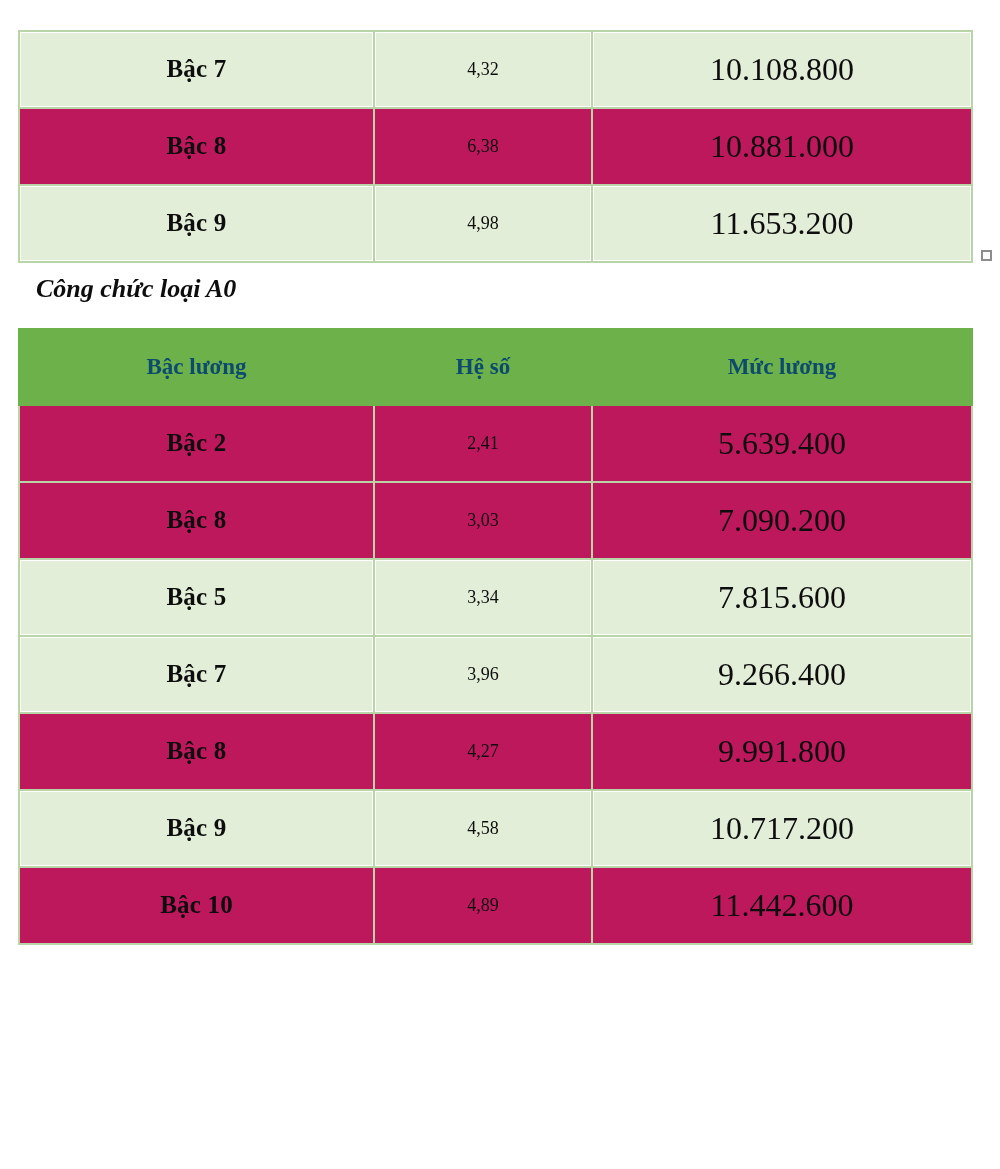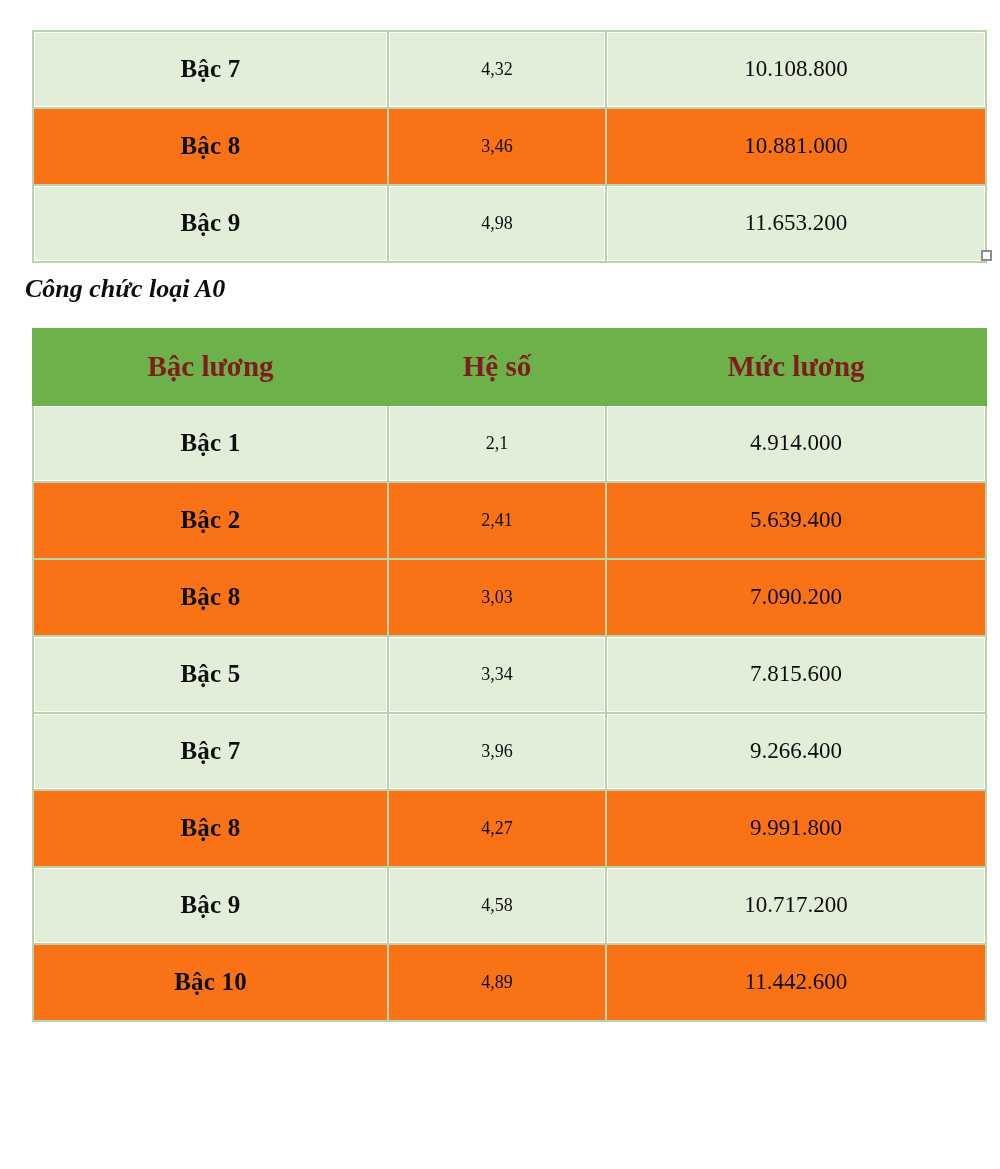"Bậc 7" .salary-table { left: 32px -> 18px }
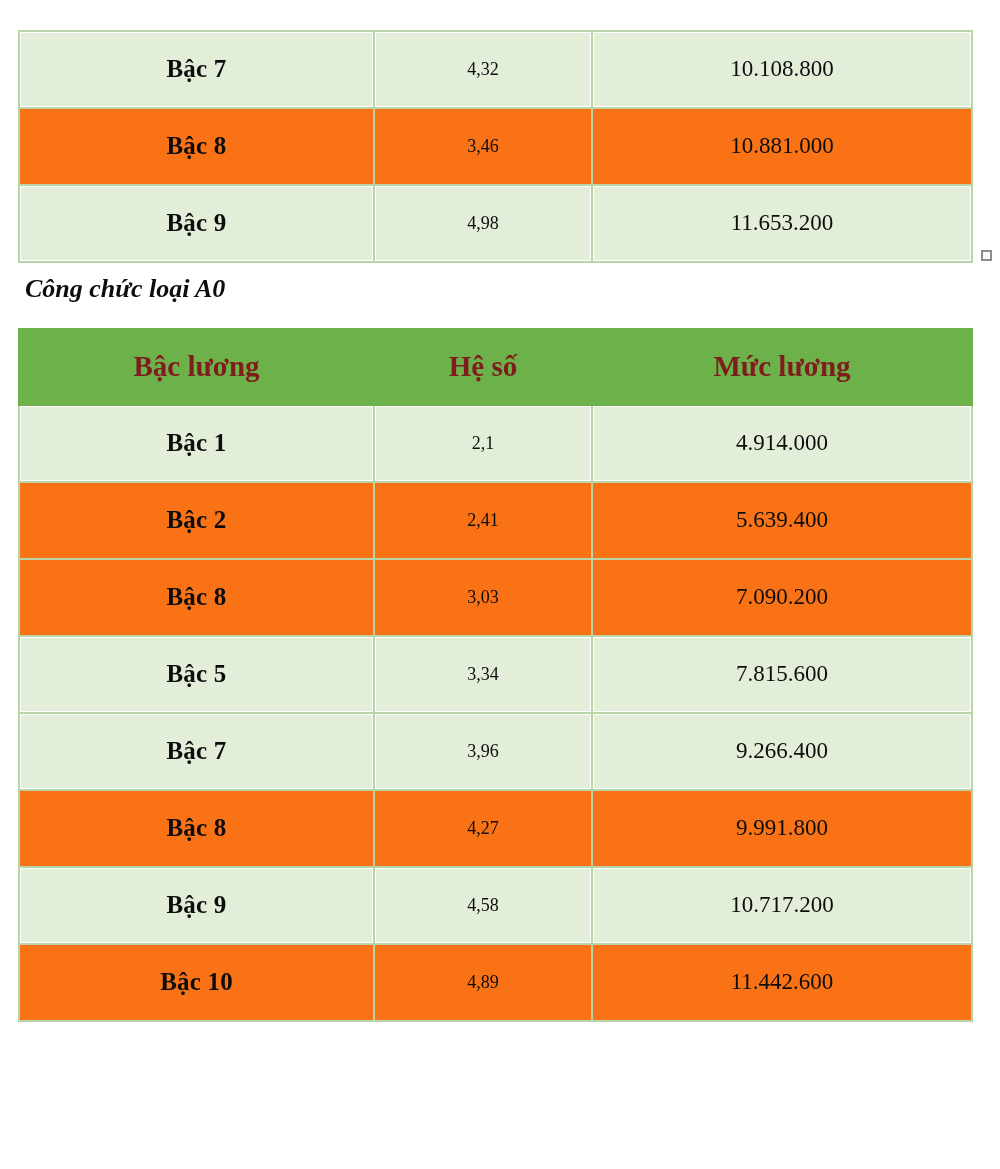"10.108.800" .cell-amount { font-size: 23px -> 32px }
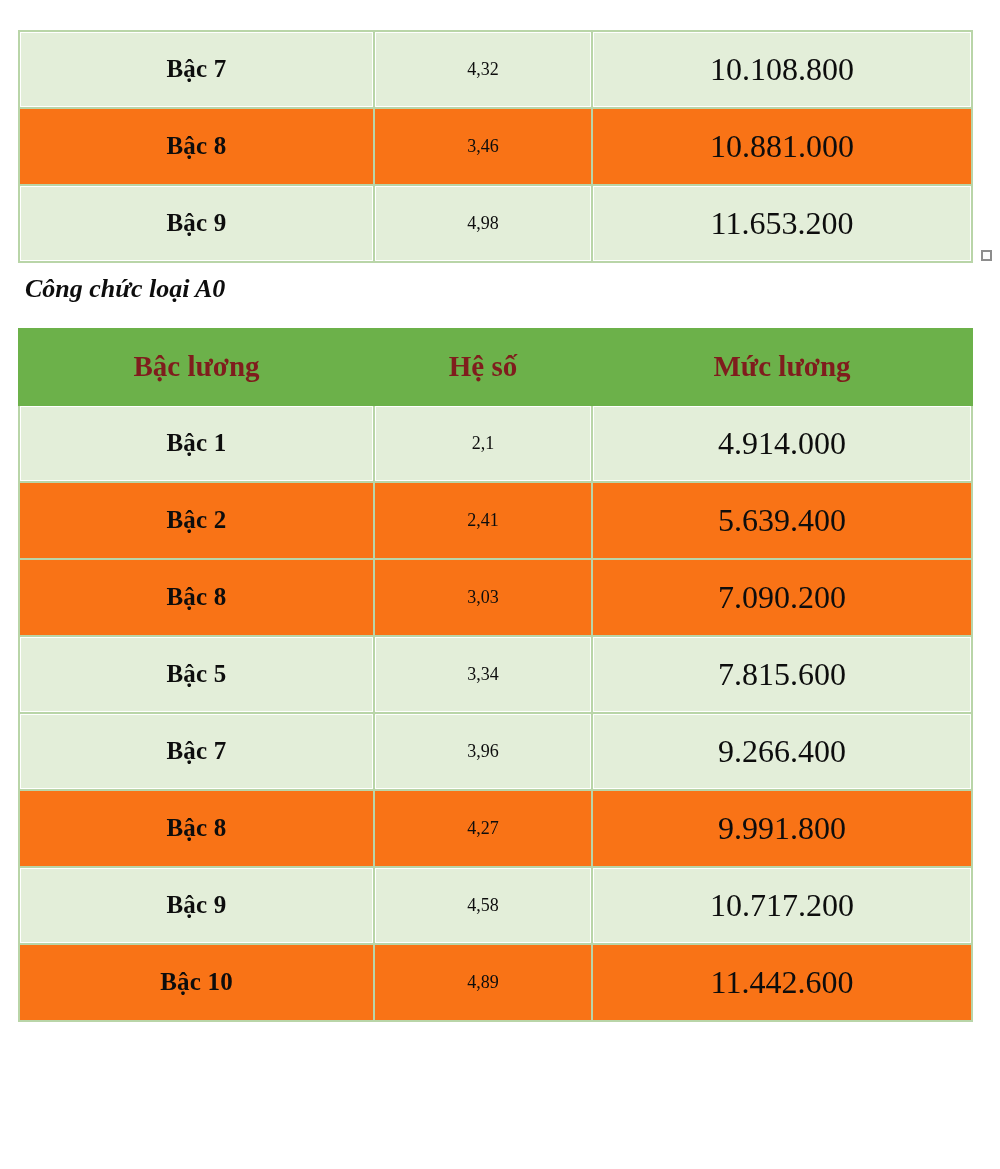"Bậc 8" .row-plain td { background: #f97316 -> #be185d }
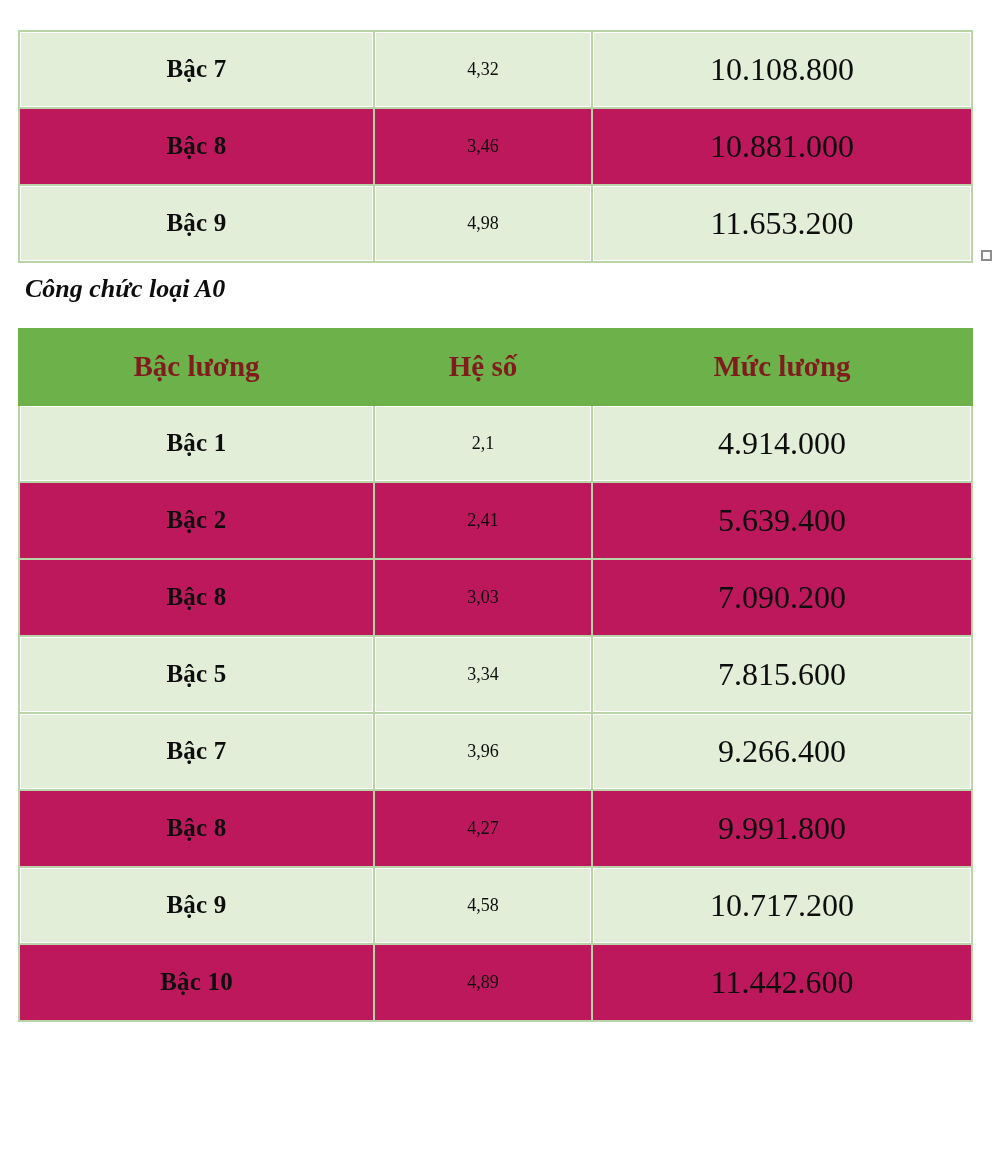"3,46" td.cell-coef { text: 3,46 -> 6,38 }
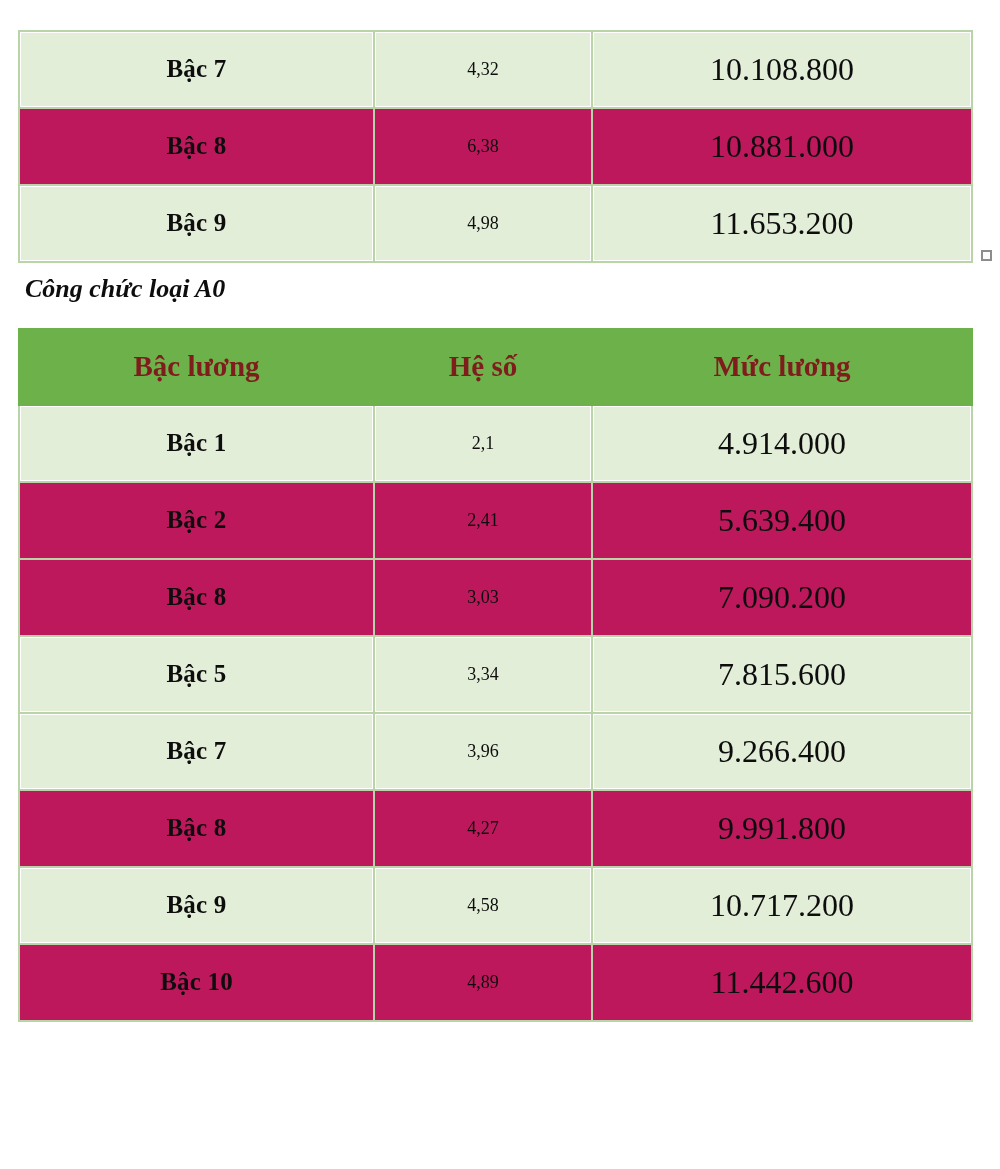"Công chức loại A0" .section-heading { left: 25px -> 36px }
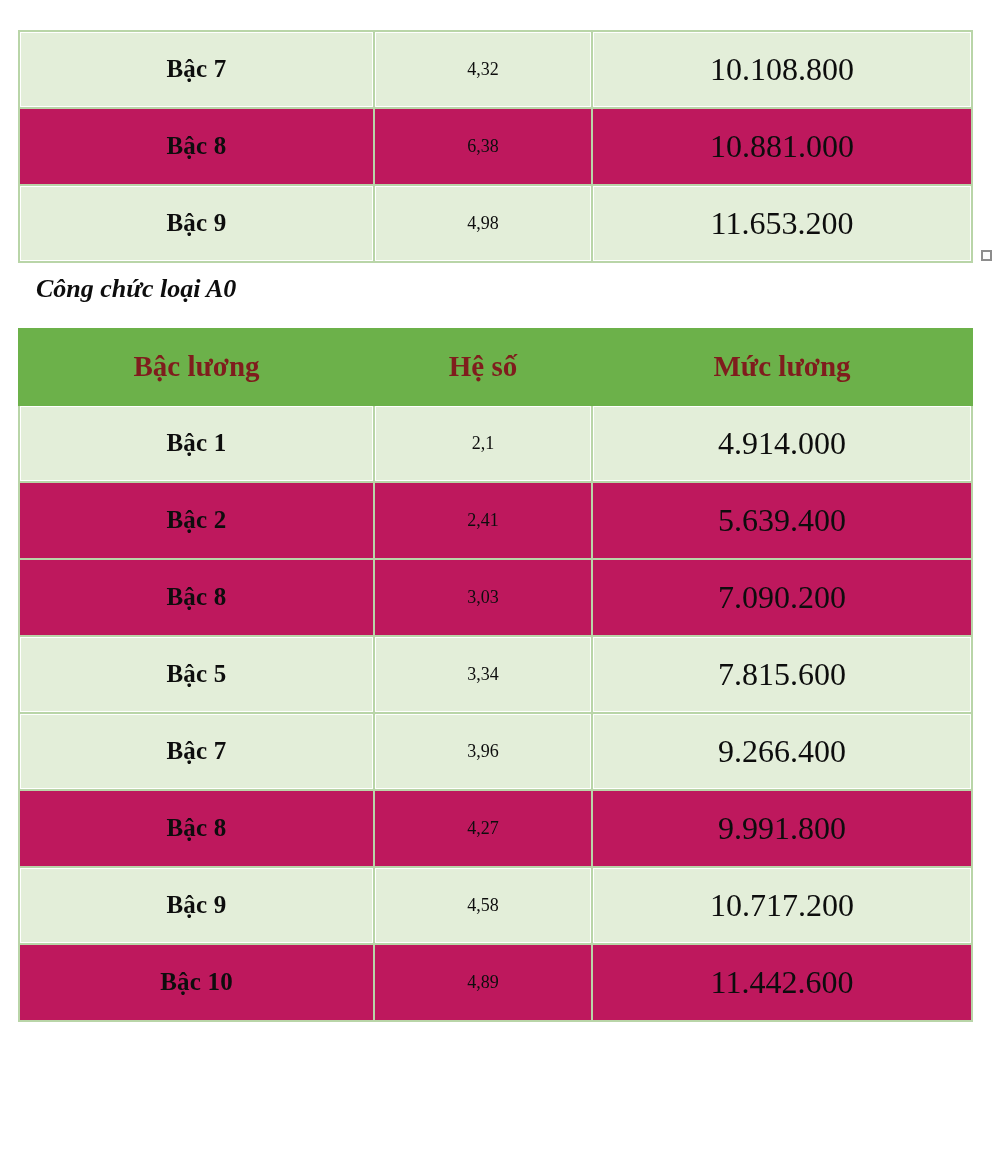"Bậc lương" #table-bottom thead th { color: #7f1d1d -> #0c4a6e; font-size: 29px -> 23px }
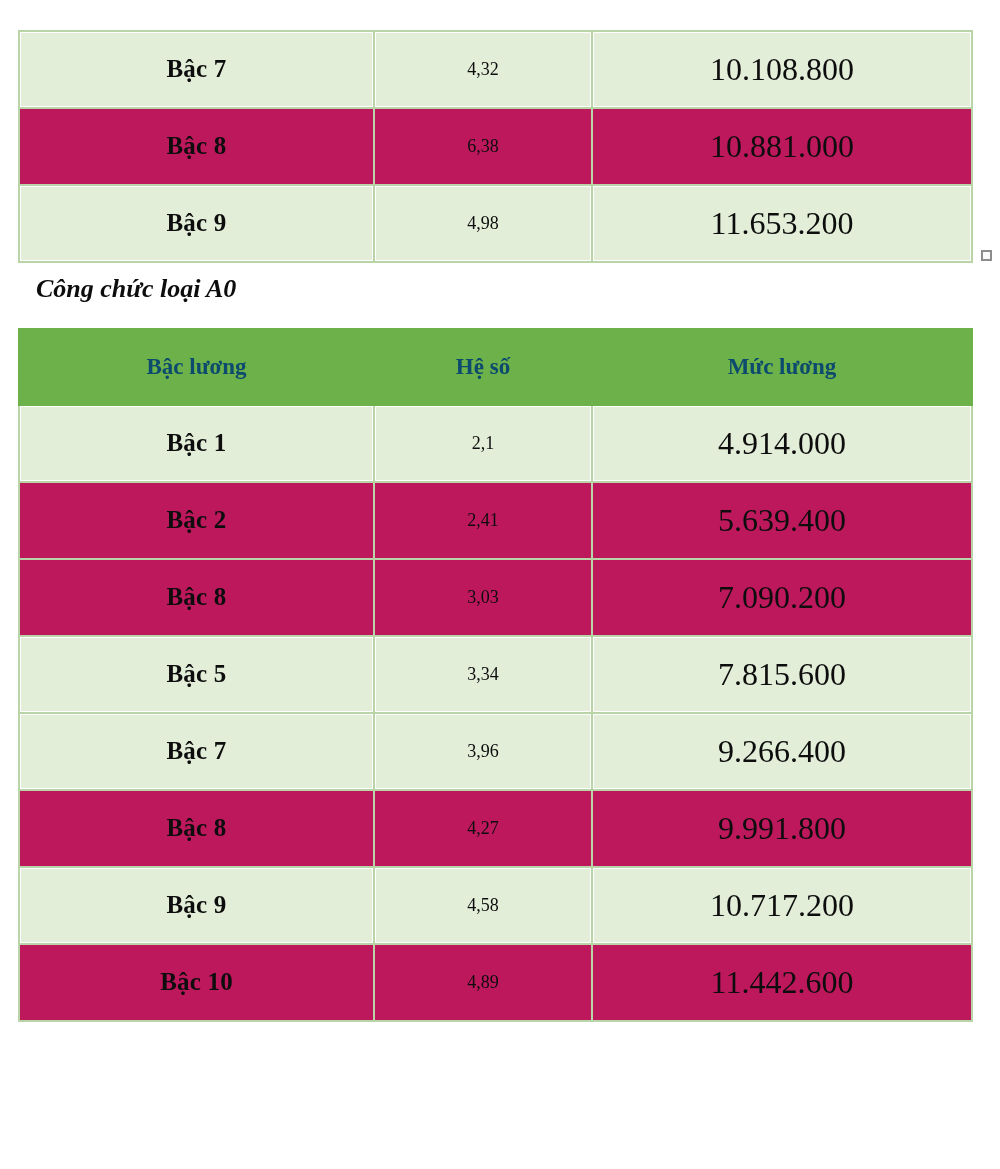"Bậc 1" tr.row-shaded { html: <tr> <td>Bậc 1</td> <td>2,1</td> <td>4.914.000</td> </tr> -> none }
